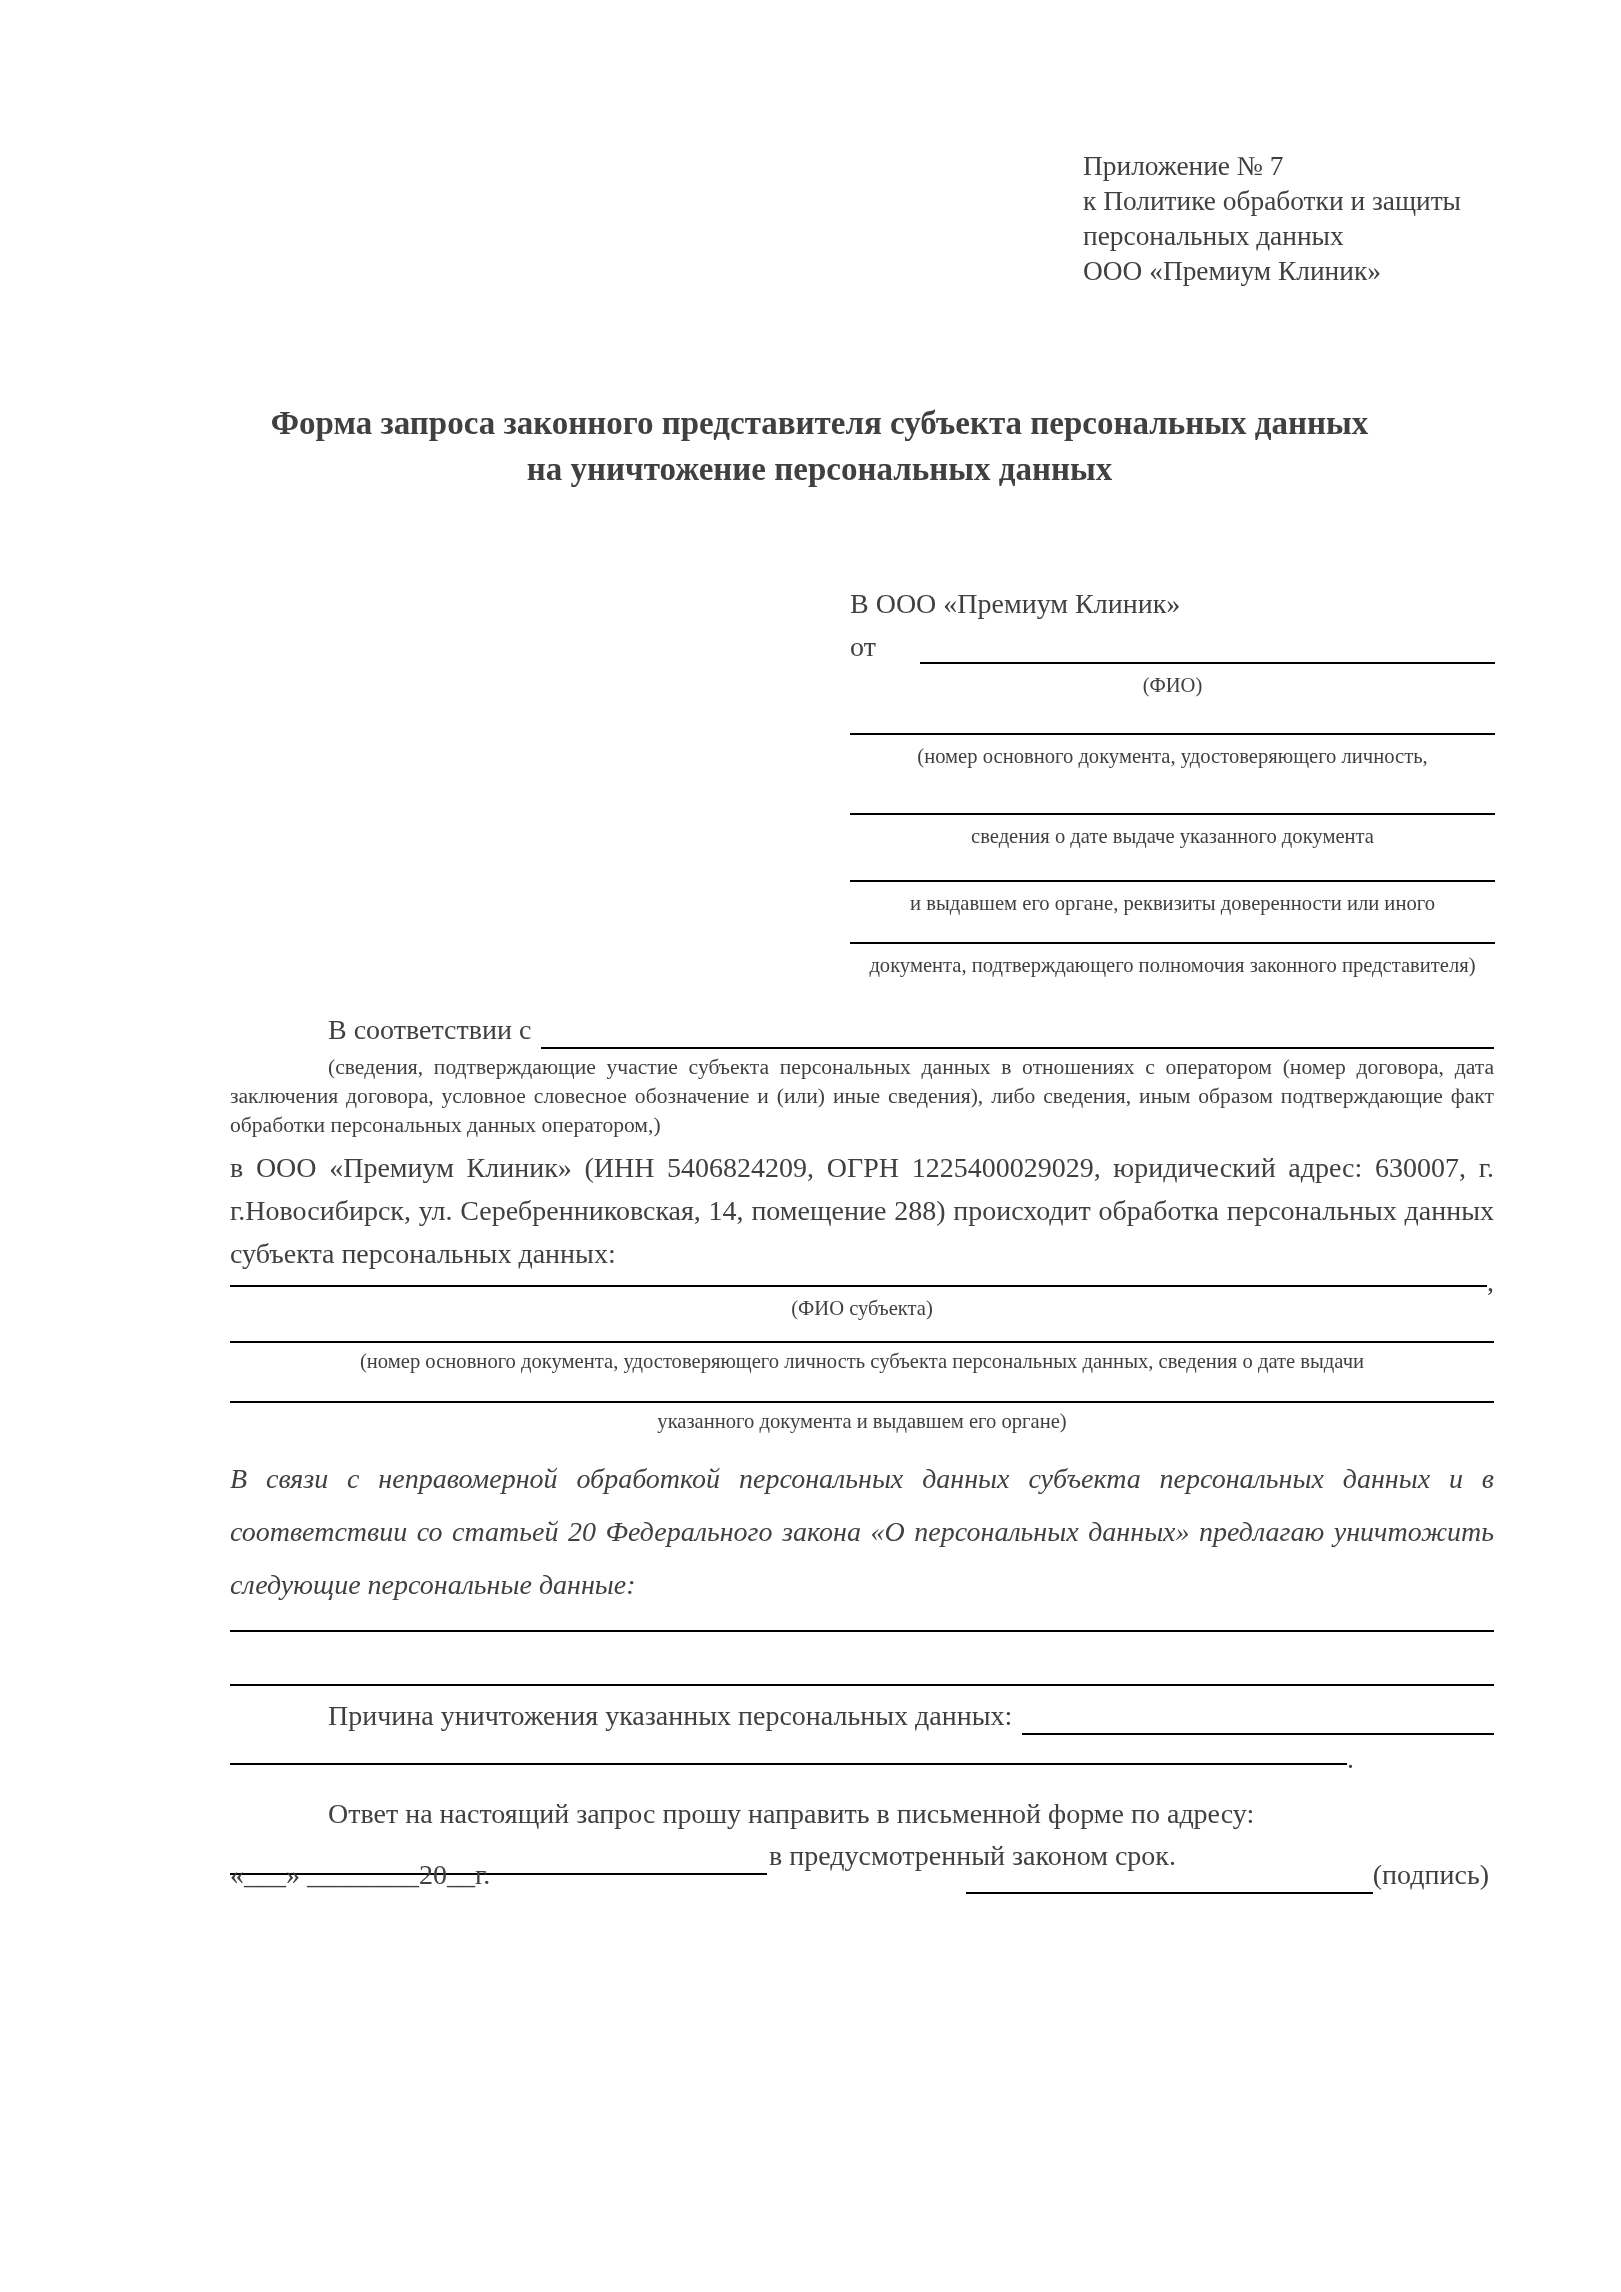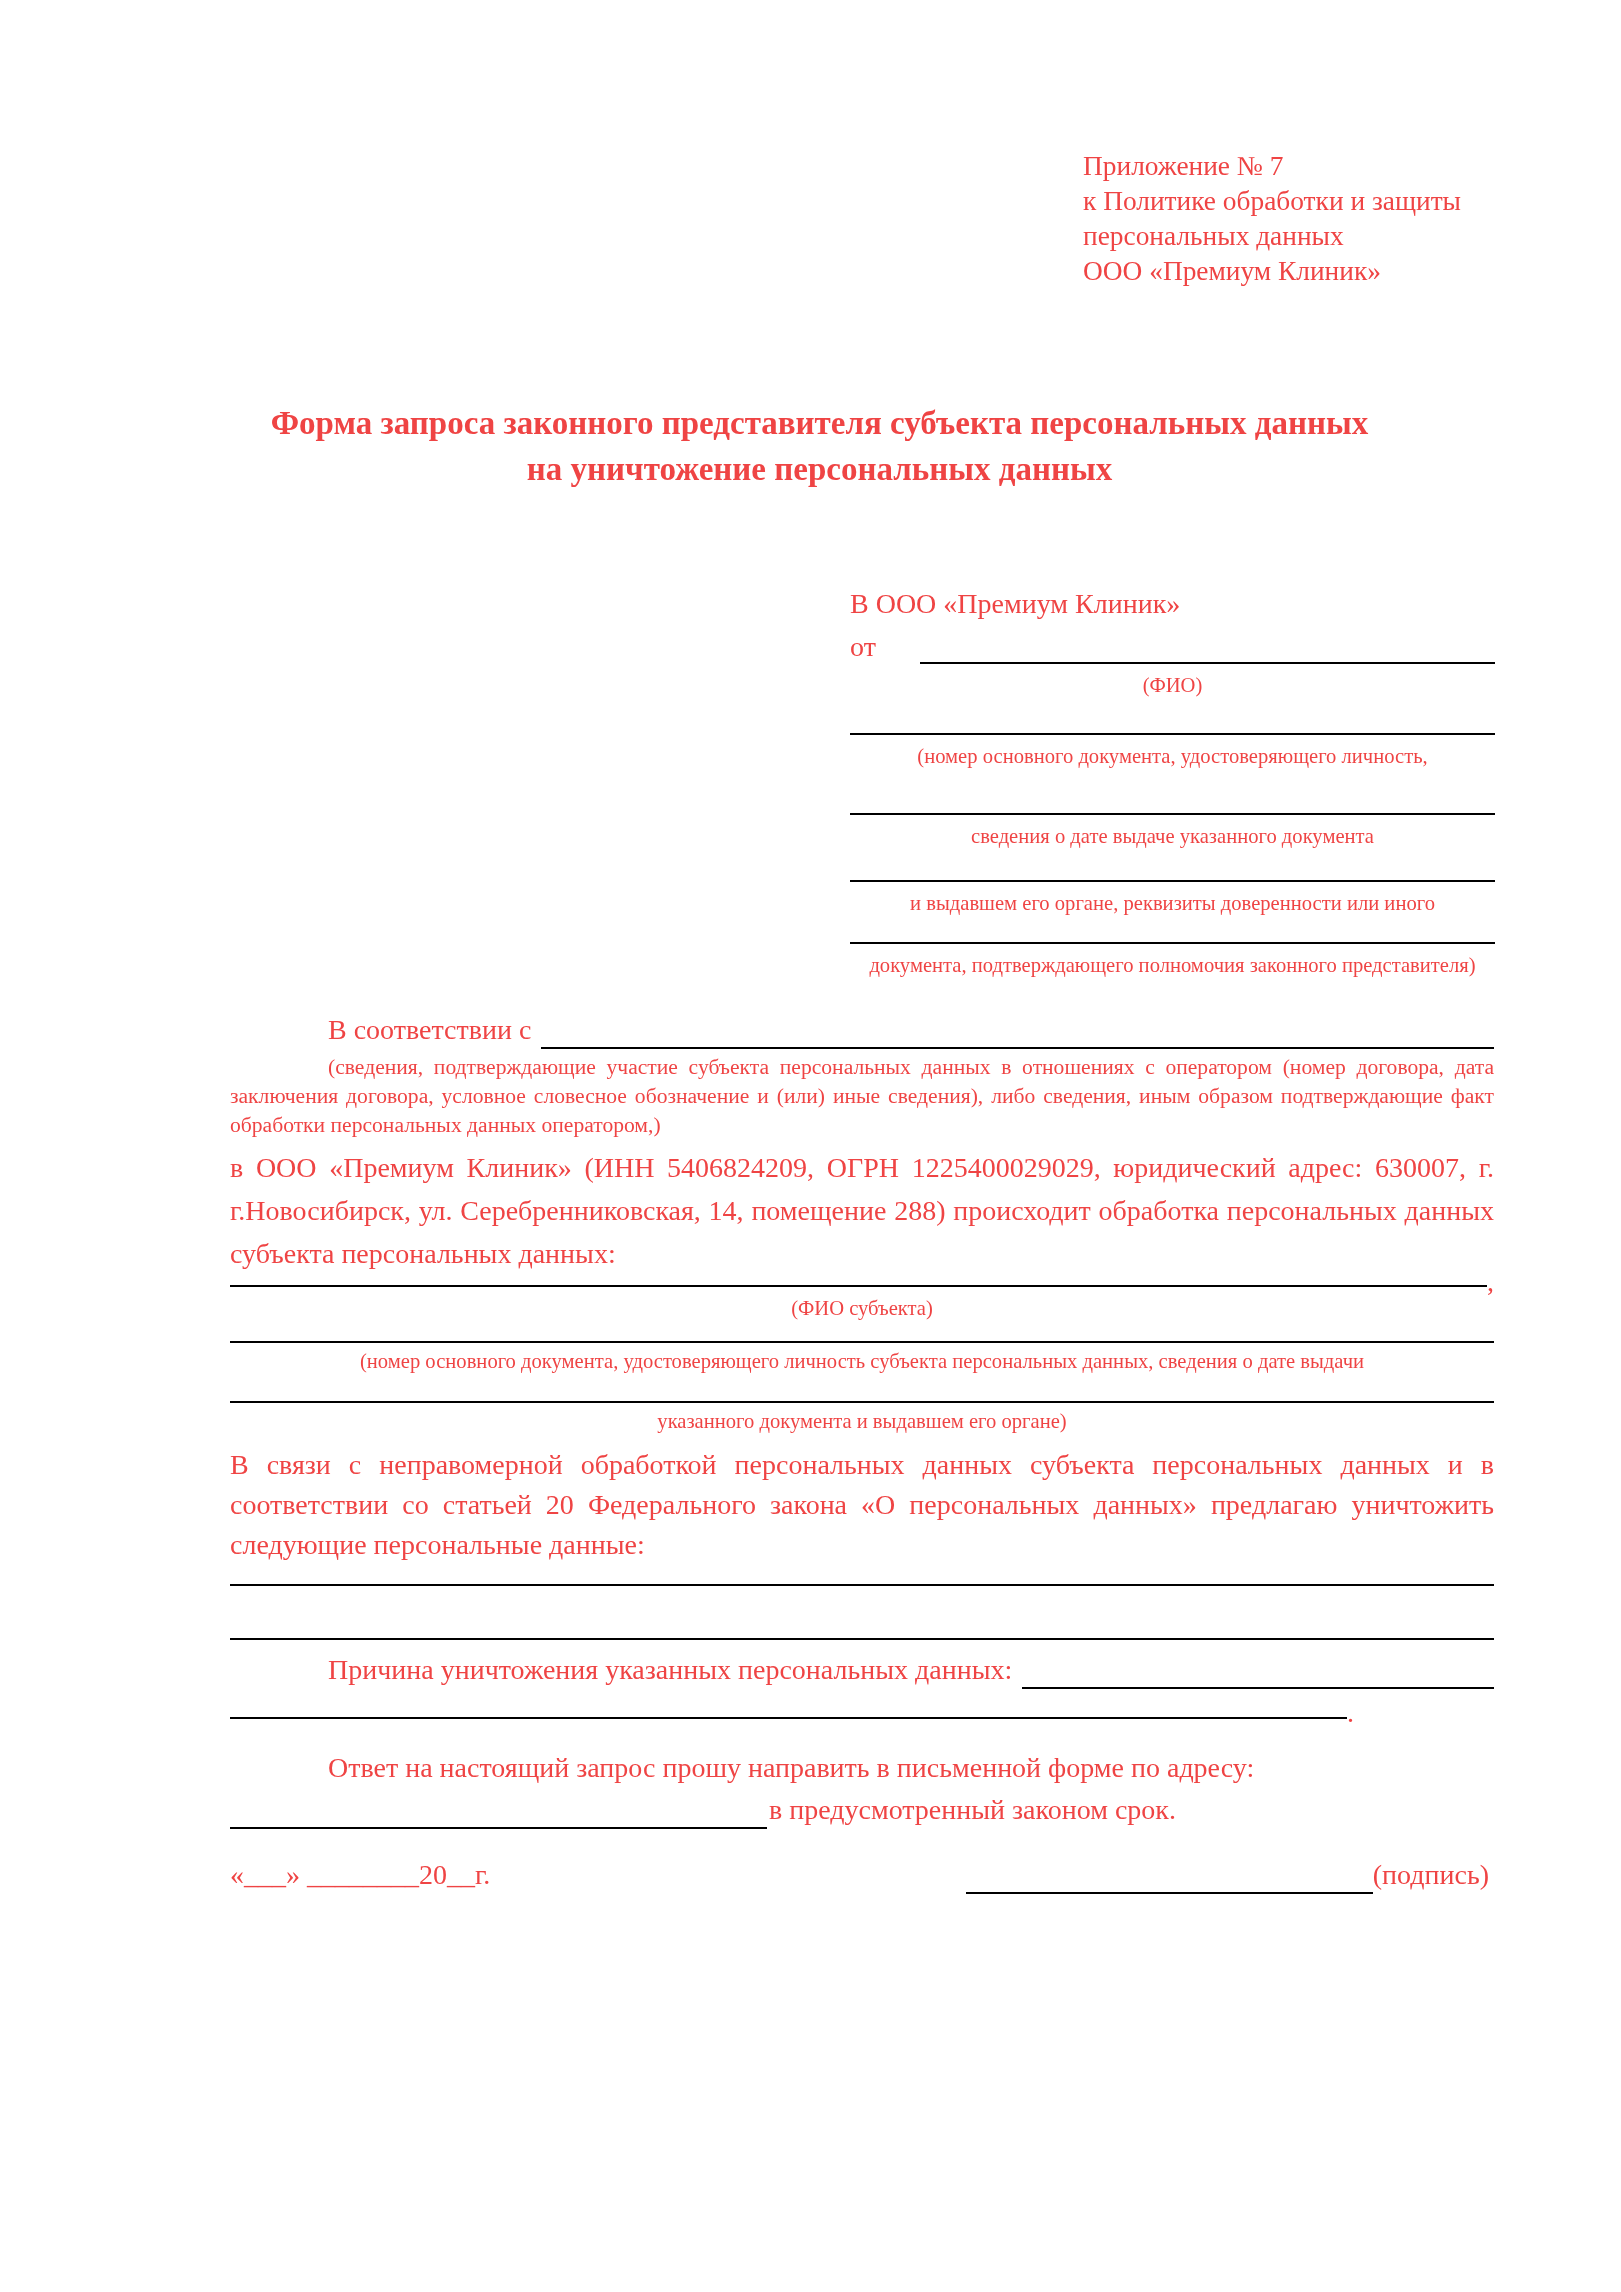"Приложение № 7" .page { color: #ef4444 -> #404040 }
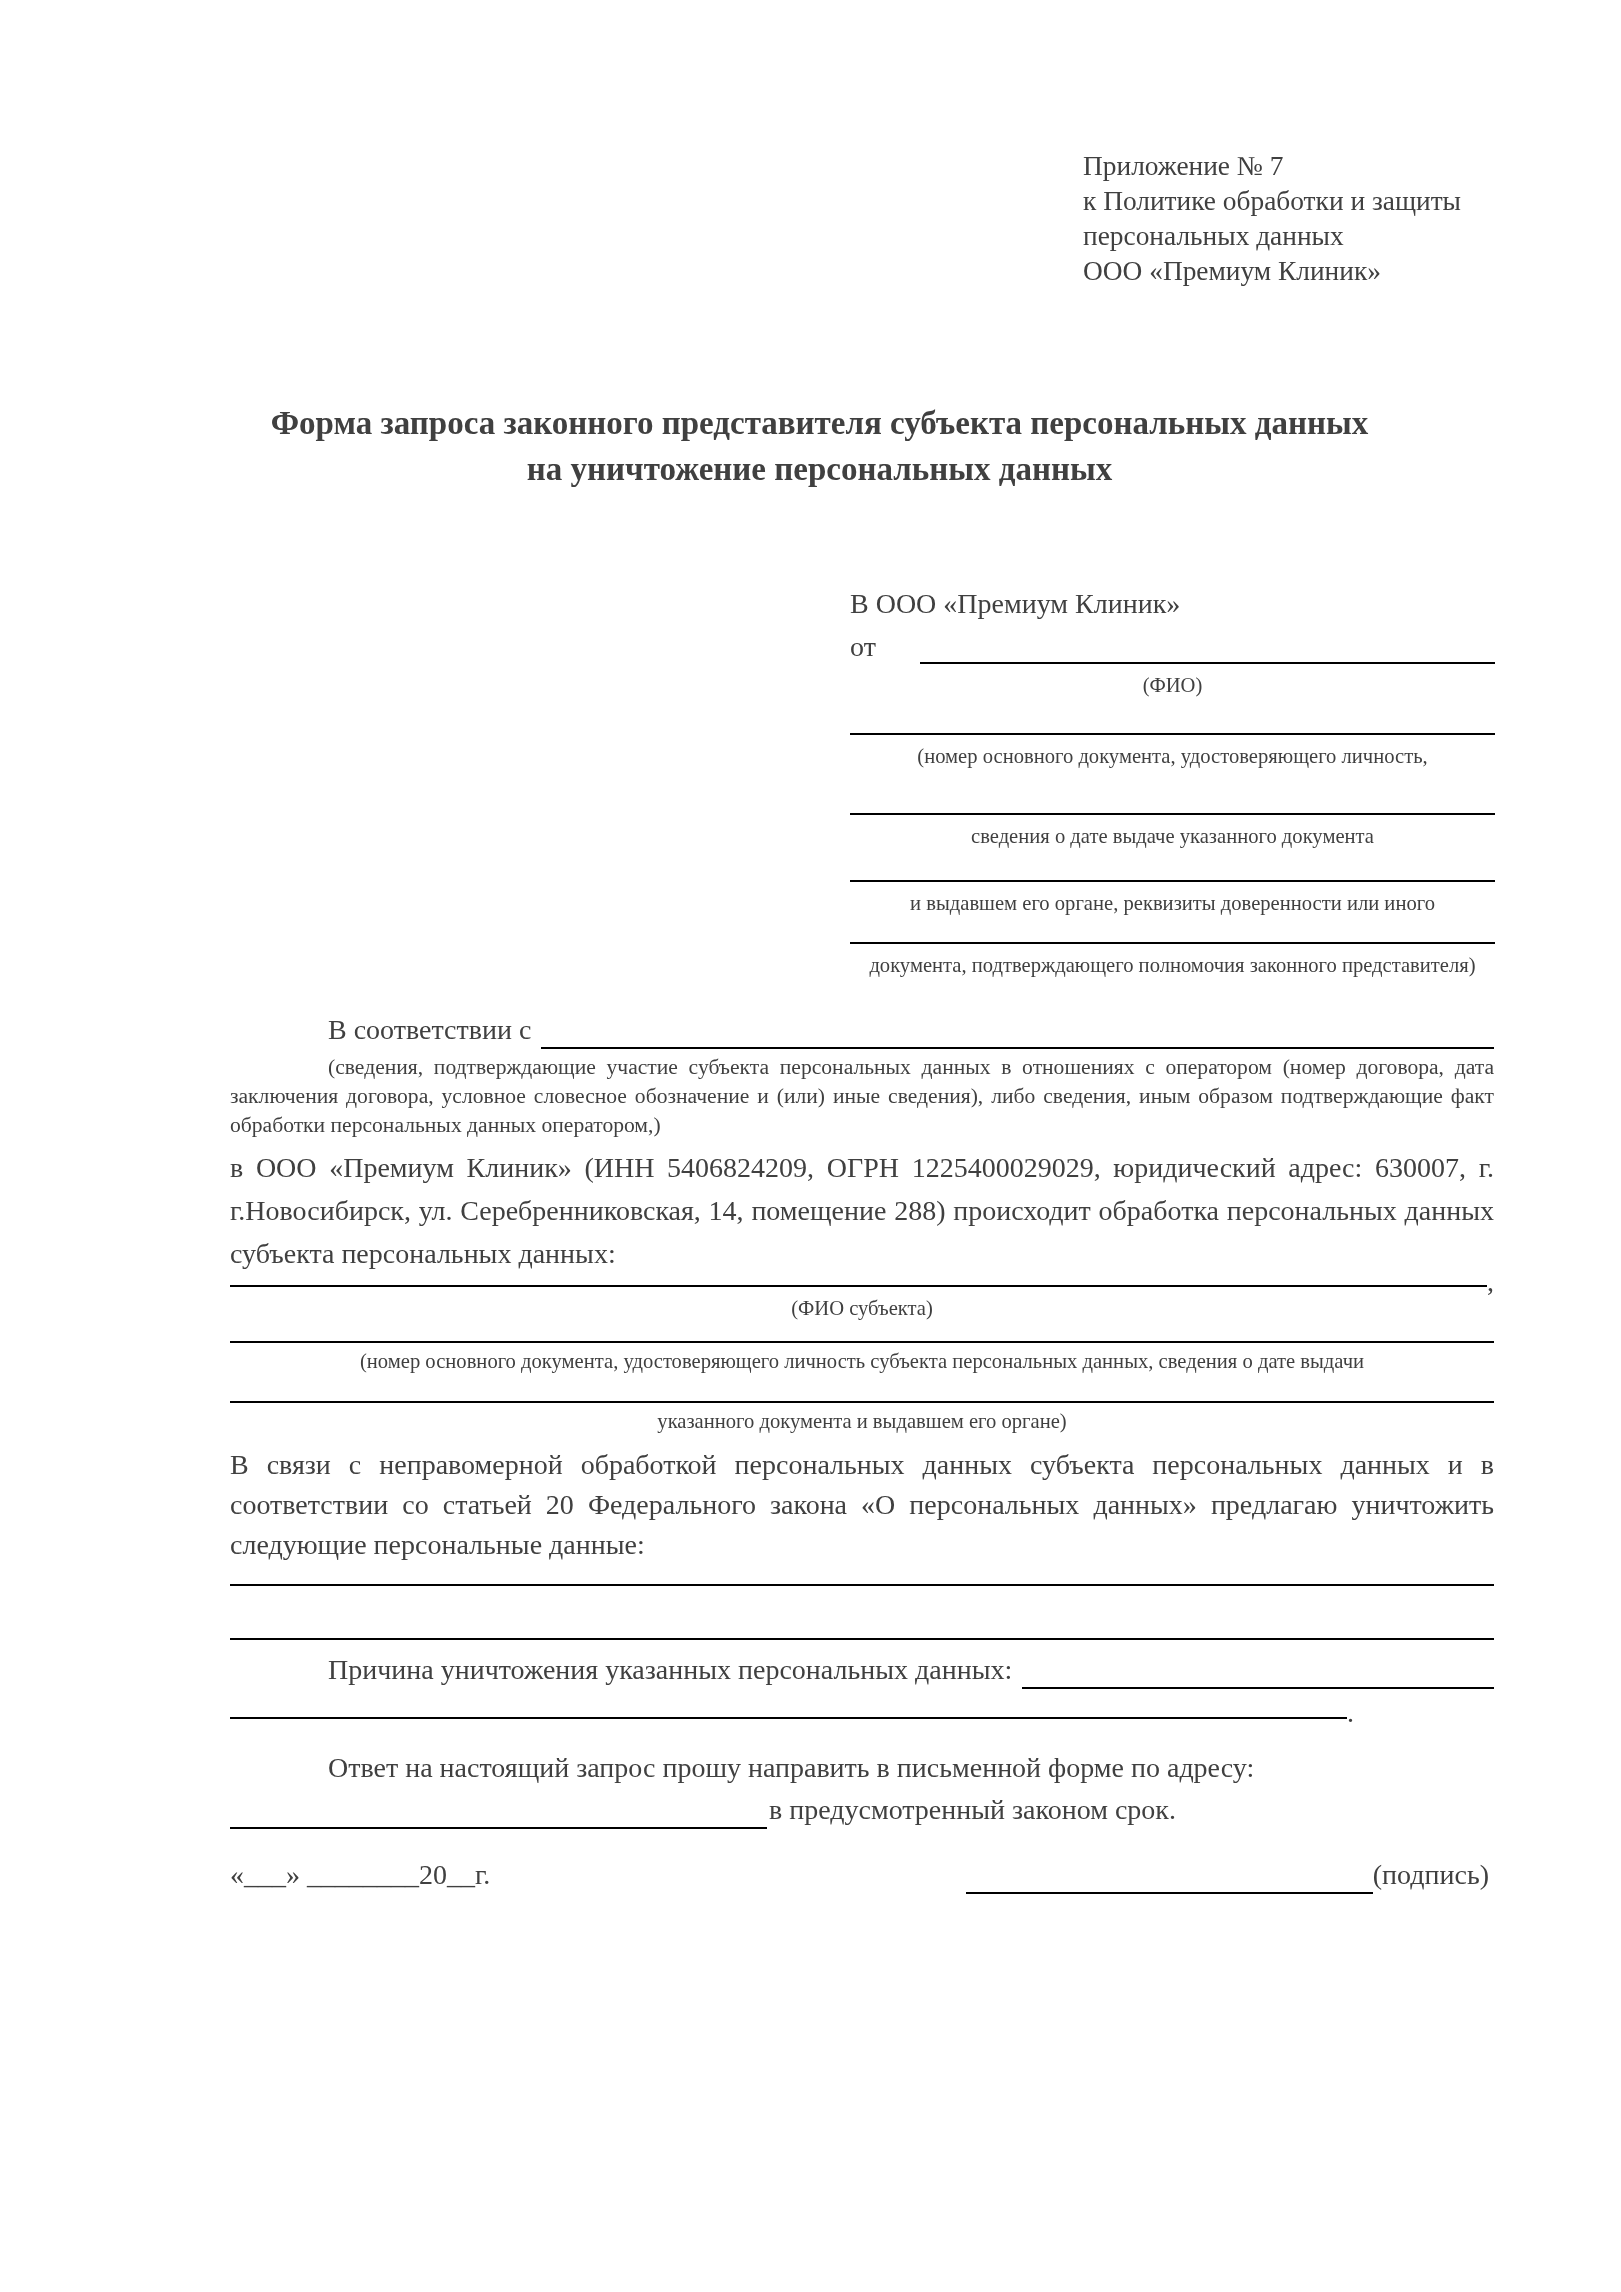"В связи с неправомерной обработкой" .req-par { font-style: none -> italic; line-height: 40px -> 53px; margin-top: 10px -> 17px }
